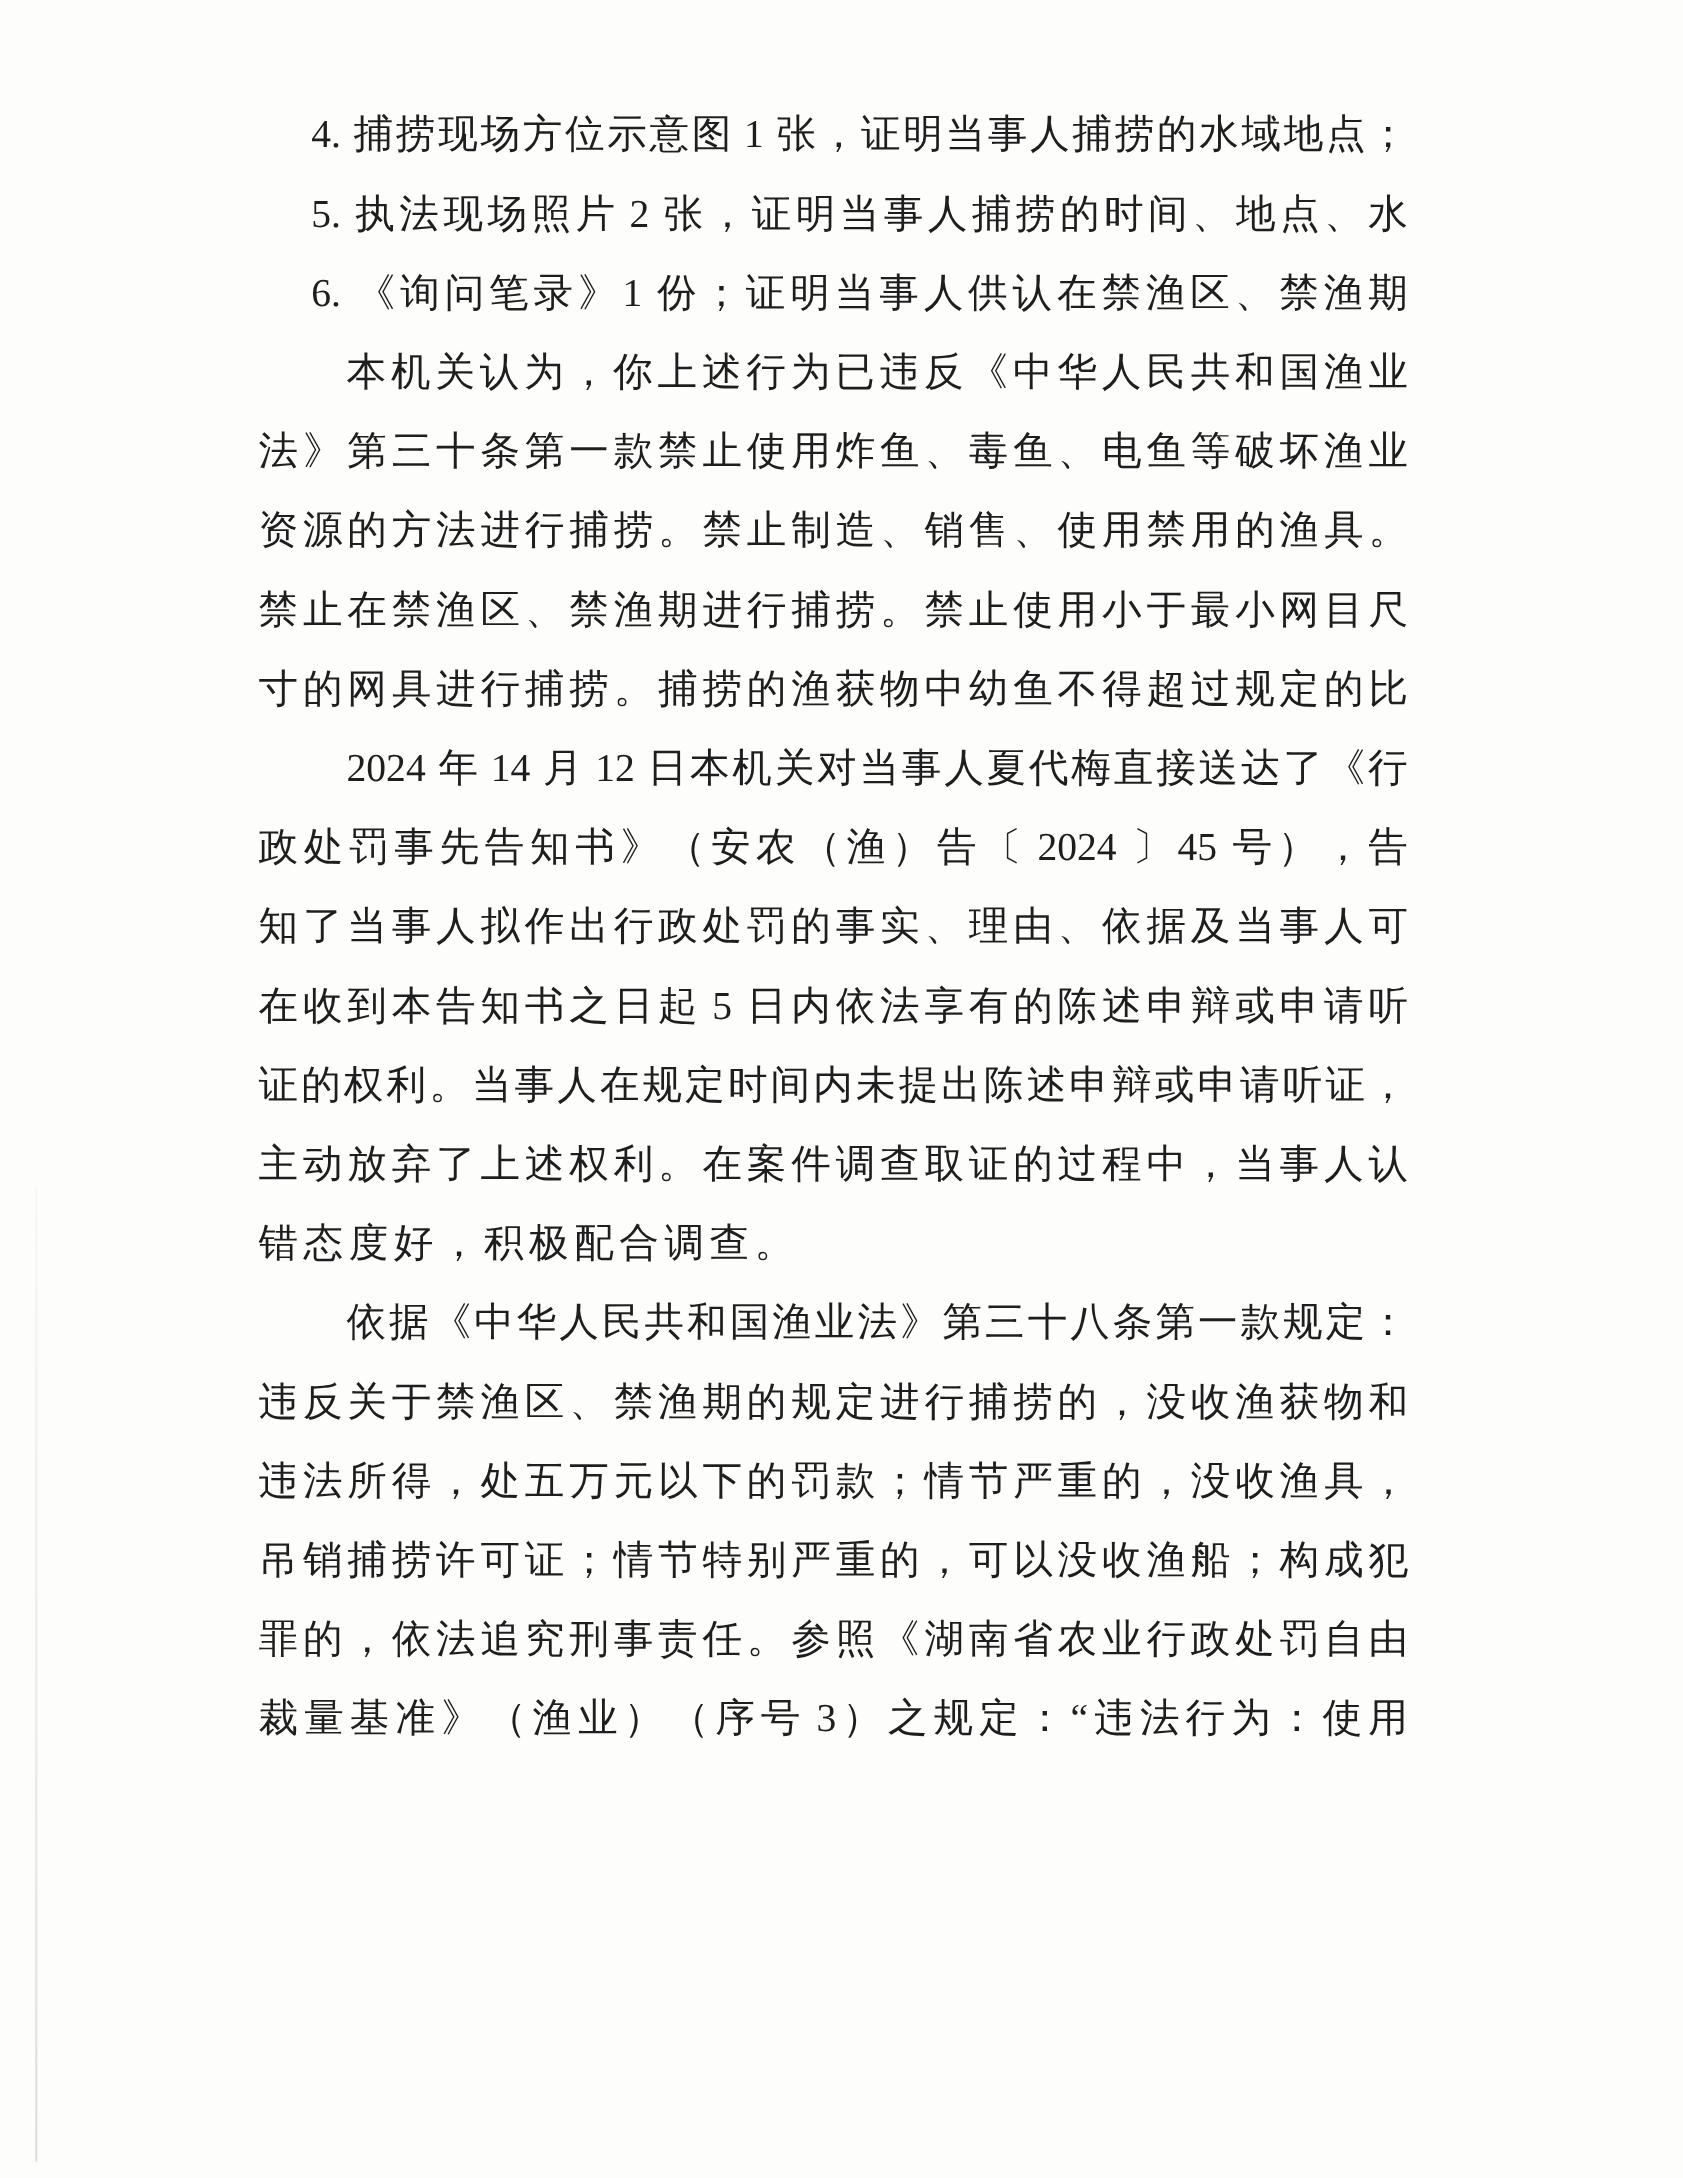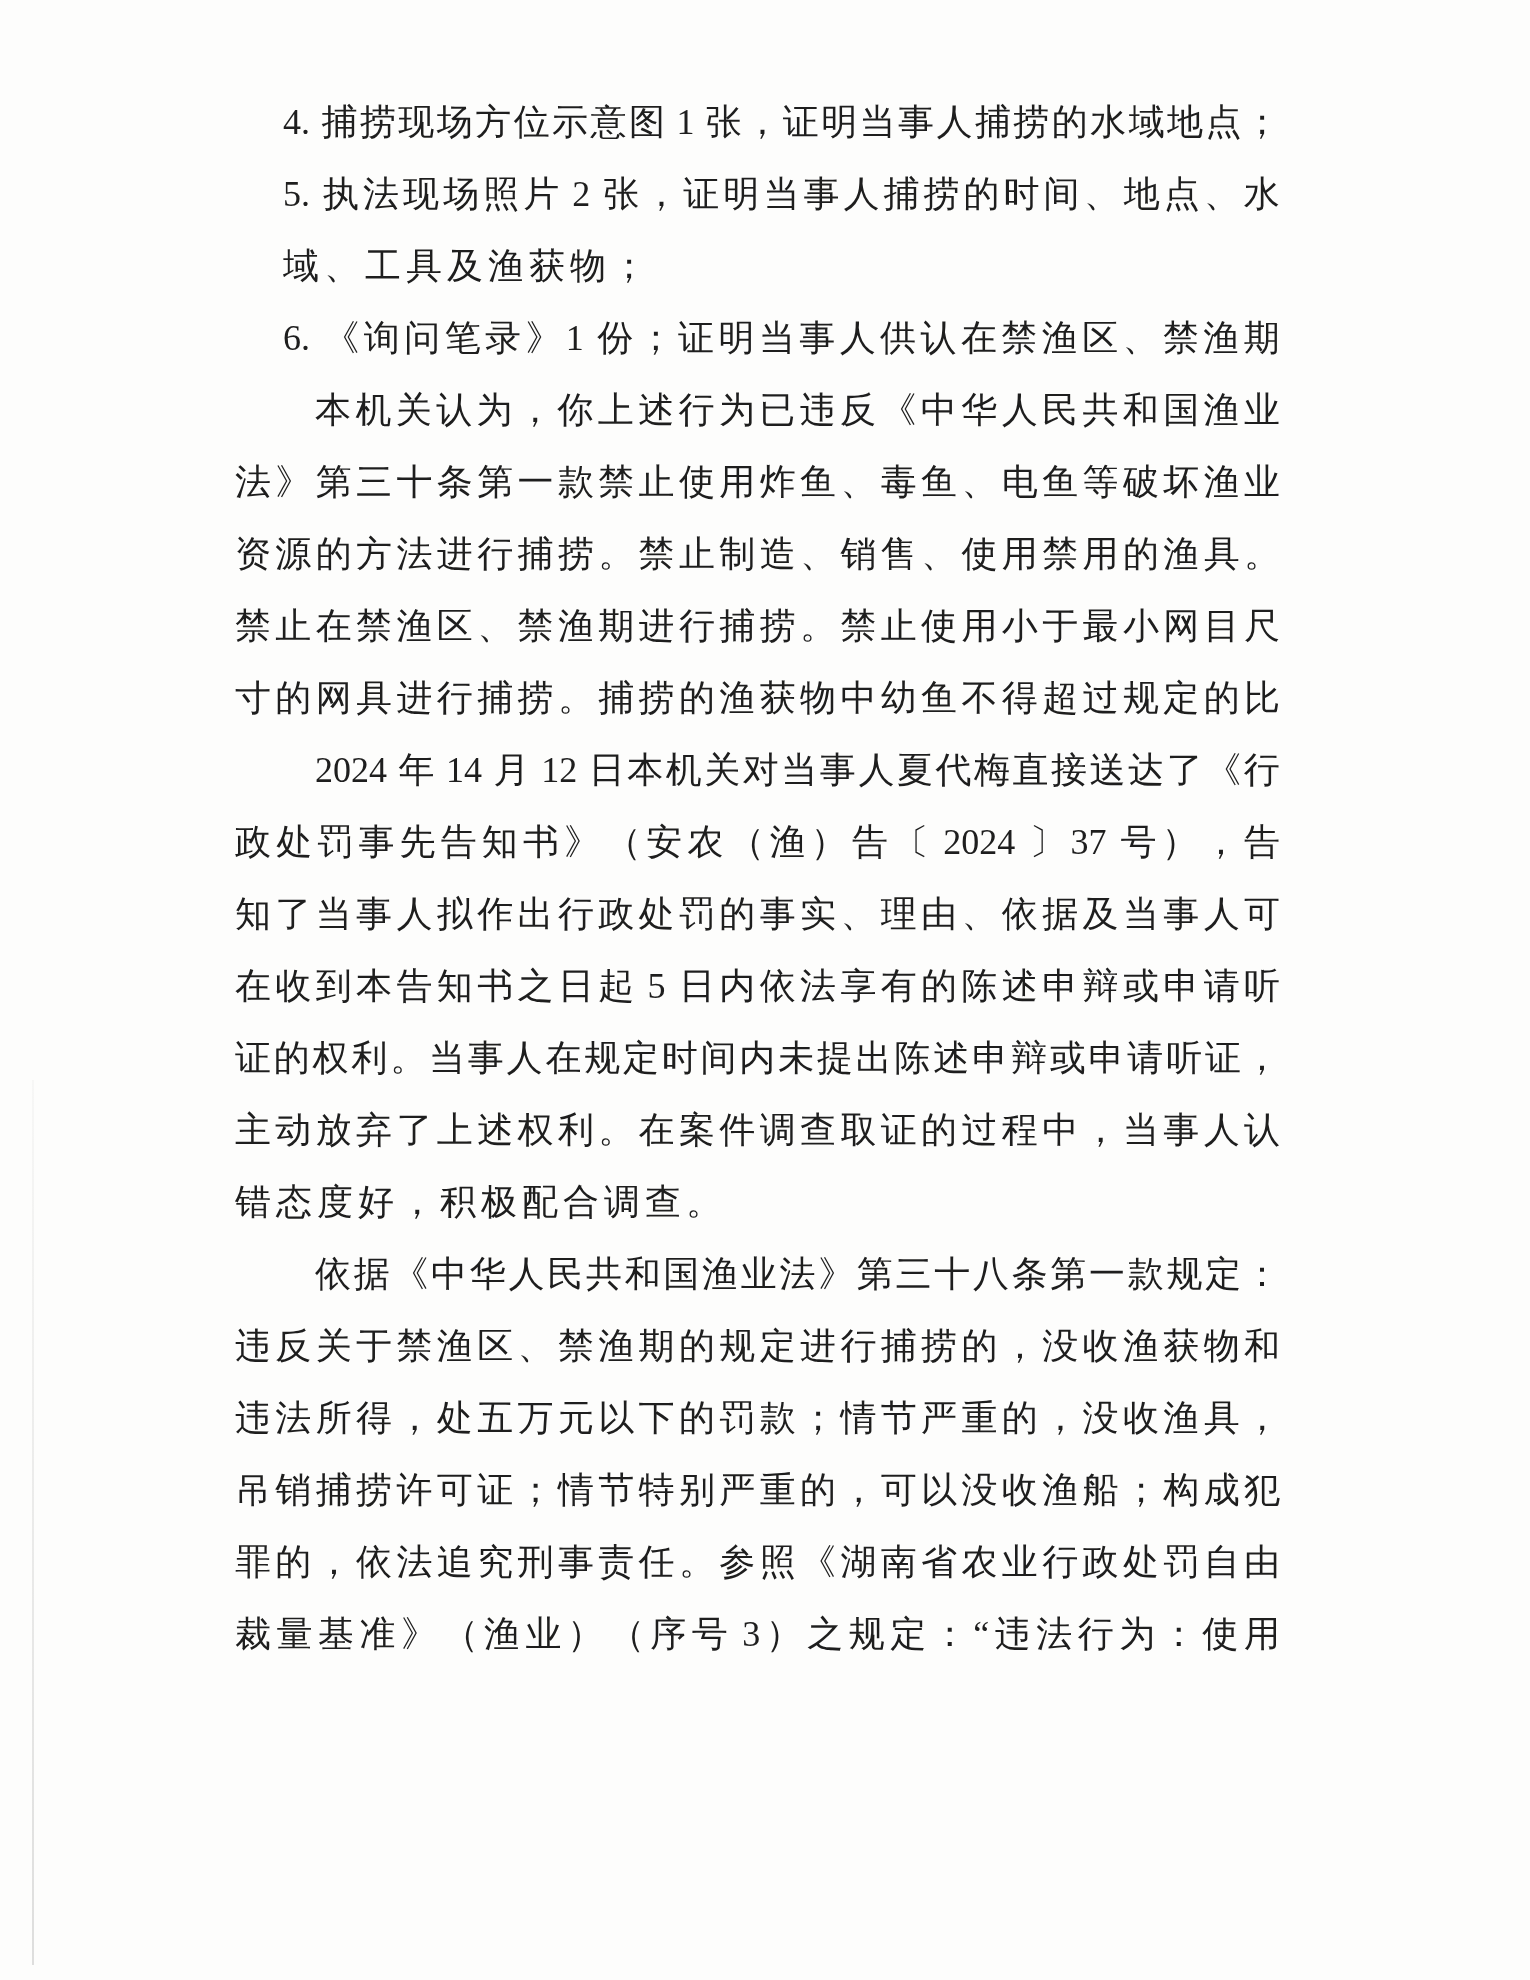"域、工具及渔获物；" div.line { html: <div>域、工具及渔获物；</div> -> none }
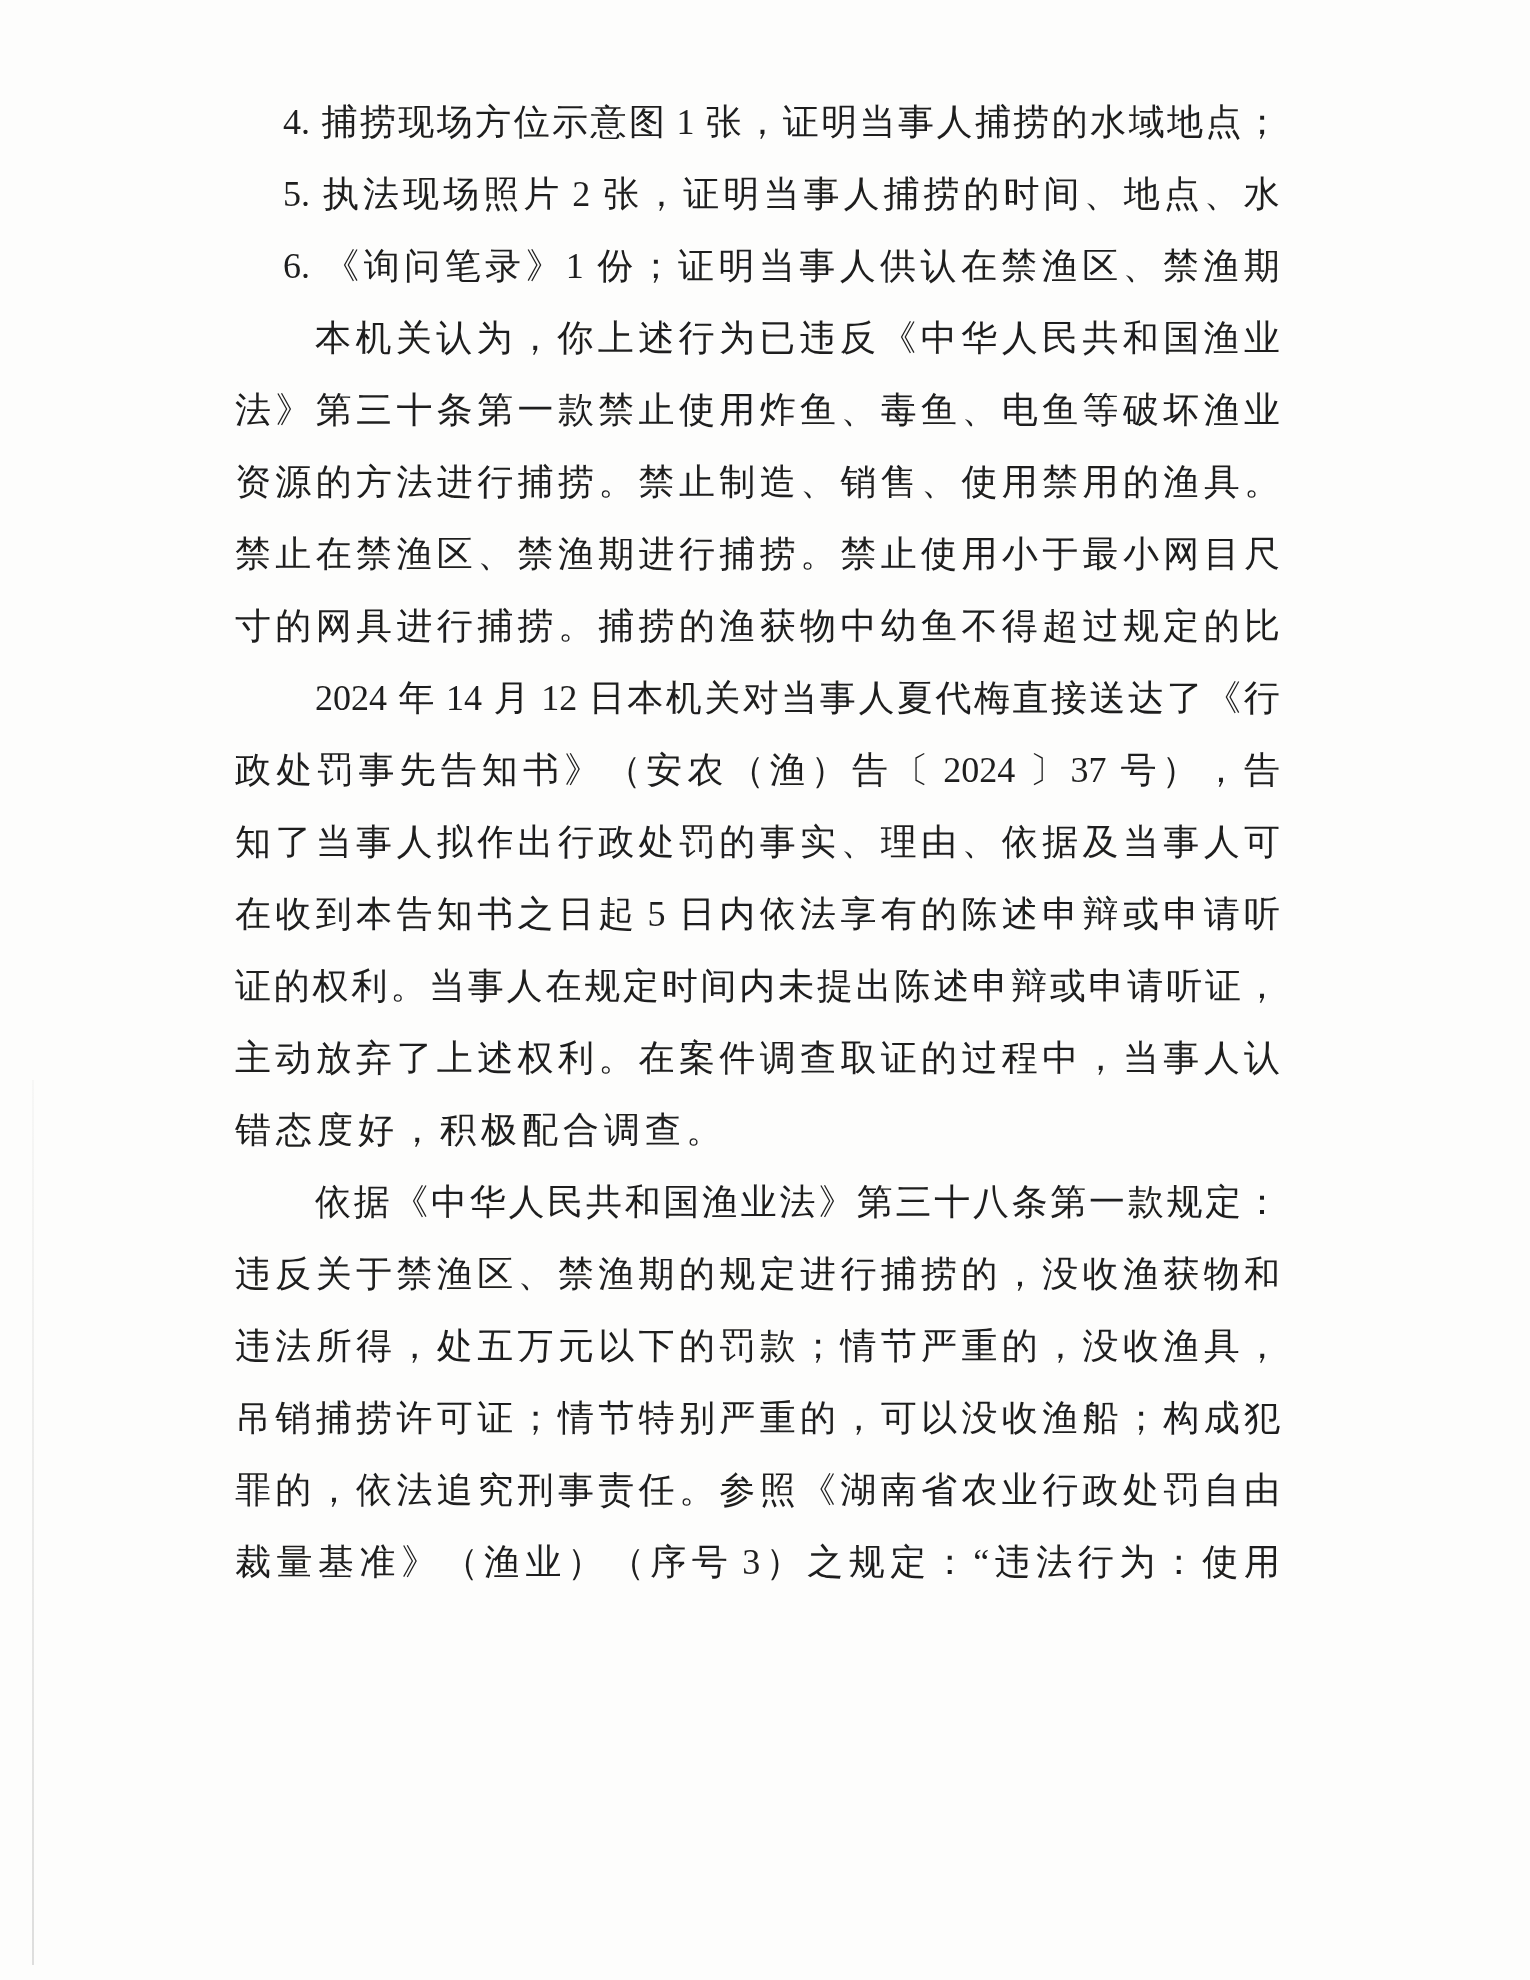"37" span { text: 37 -> 45 }
